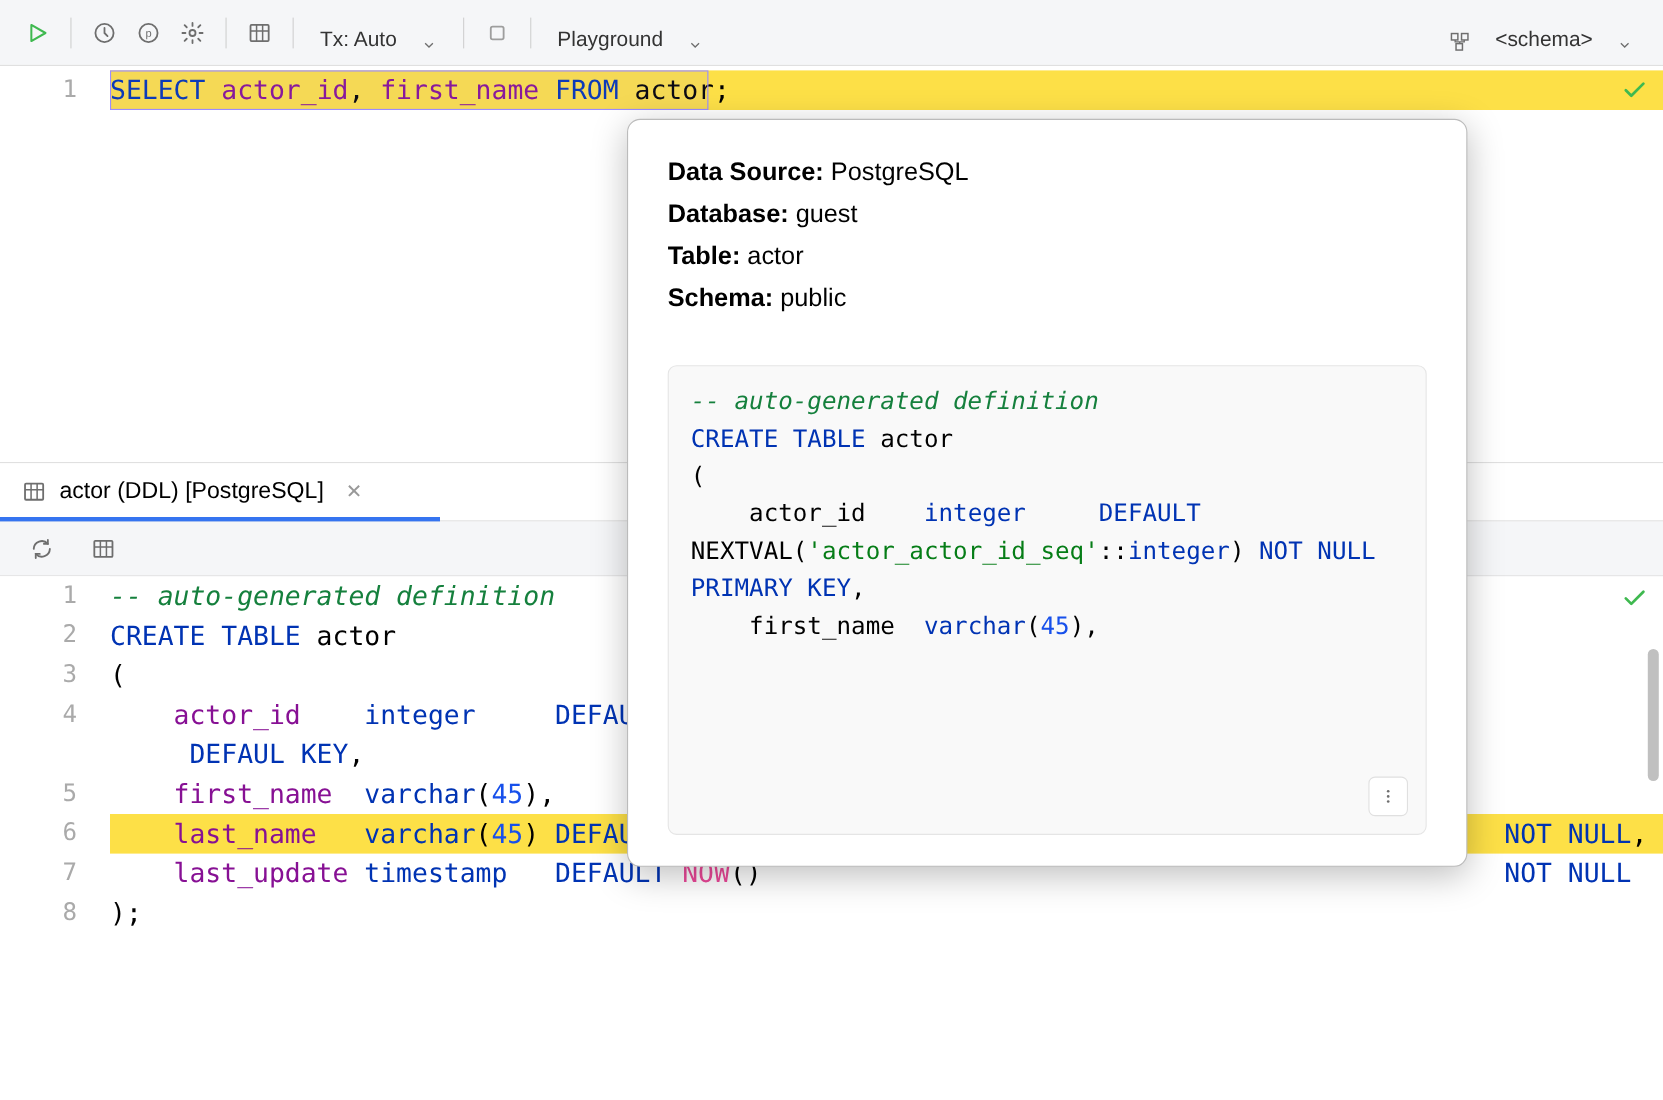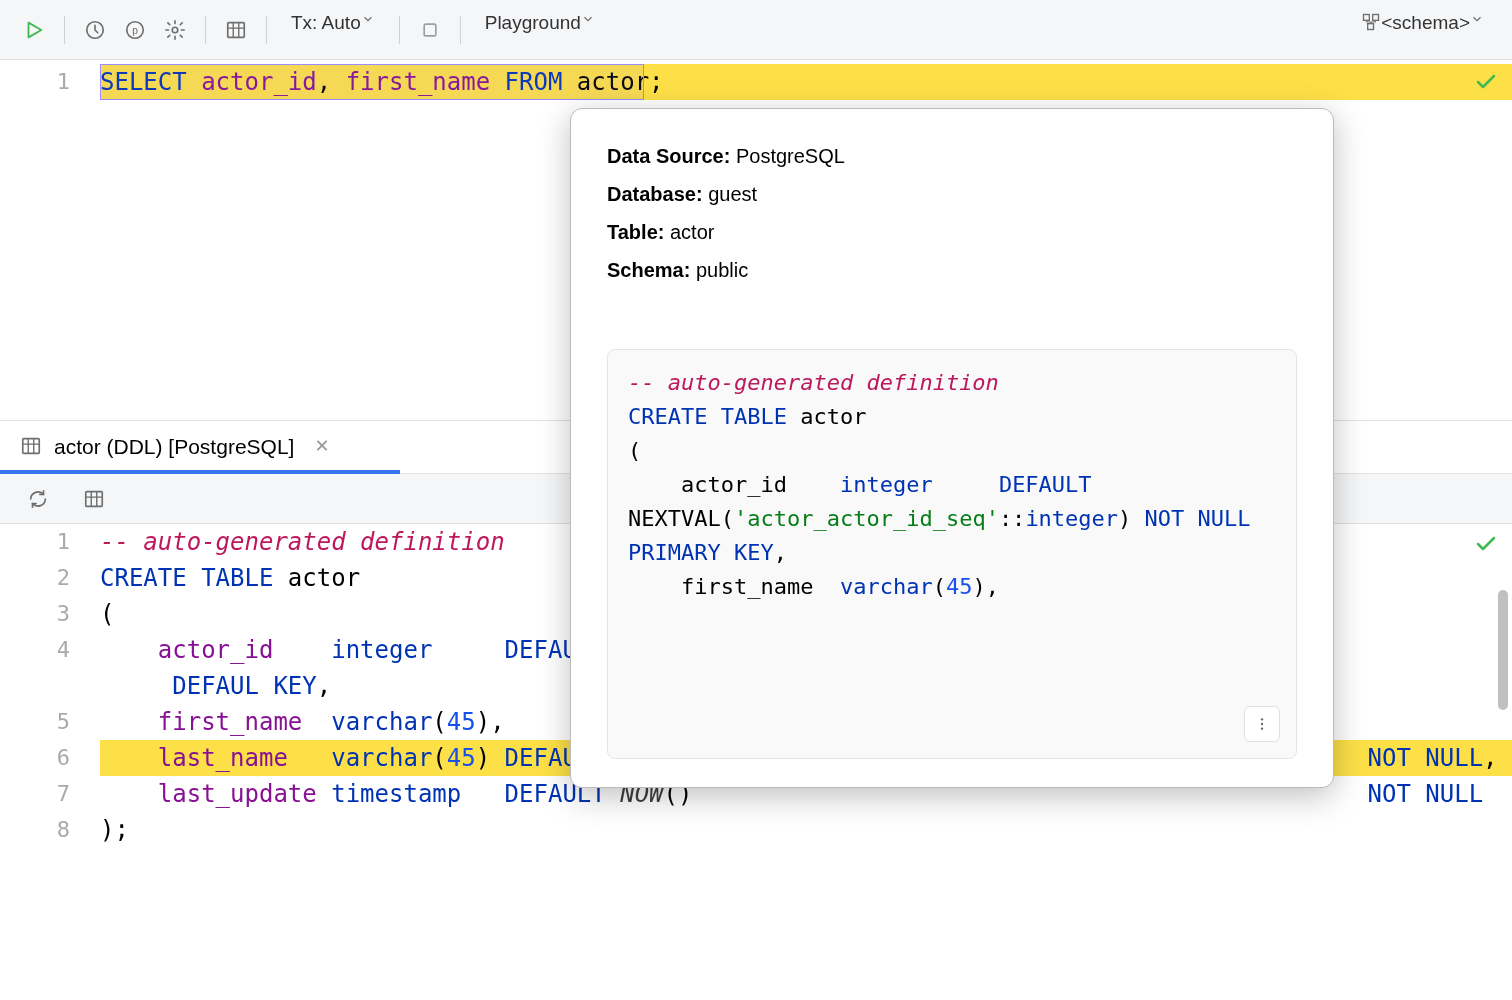"Tx: Auto" .tb-dd { align-items: flex-start -> flex-end; gap: 0 -> 22px }
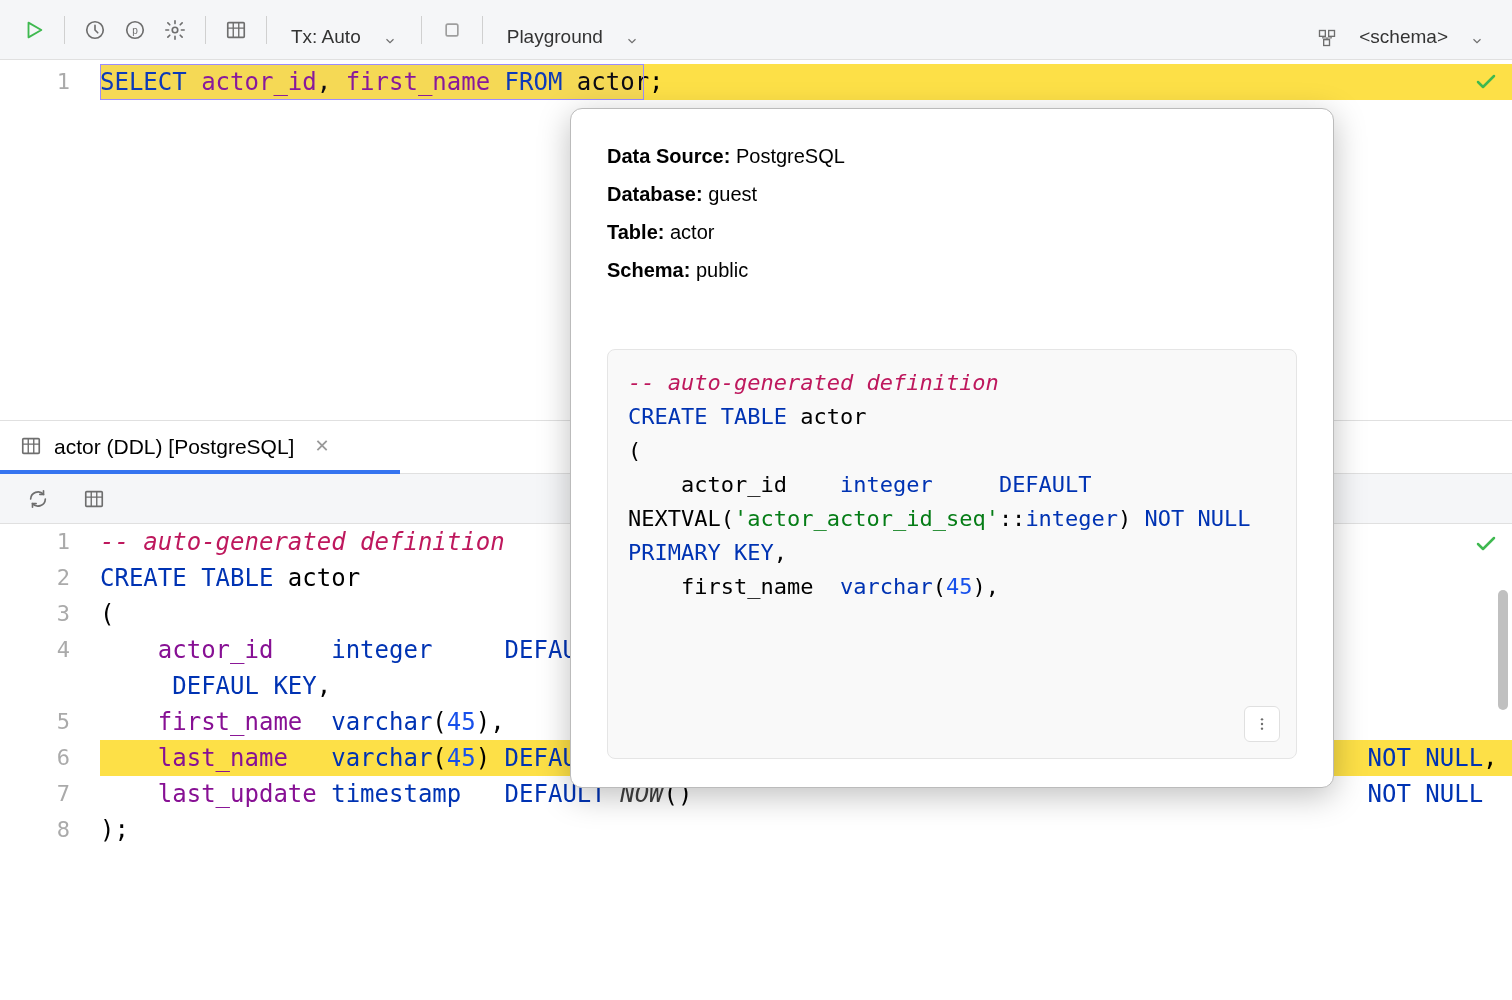"Data Source: PostgreSQL" .popup-meta { font-size: 20px -> 23px; margin-bottom: 60px -> 43px }
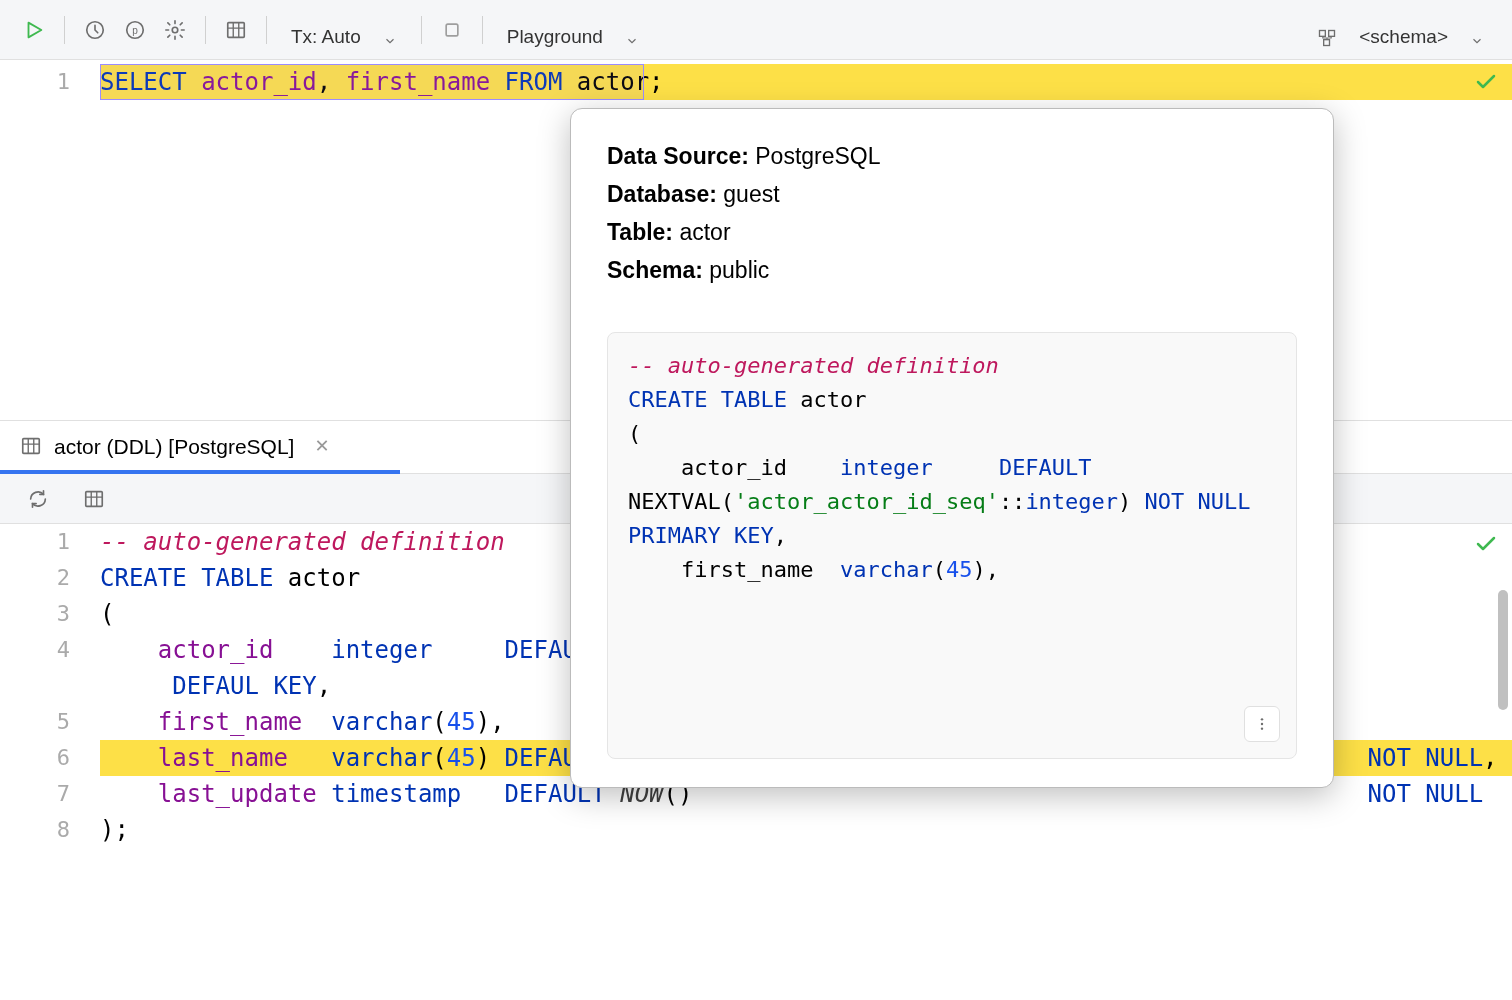"-- auto-generated definition" .cmt { color: #be185d -> #15803d }
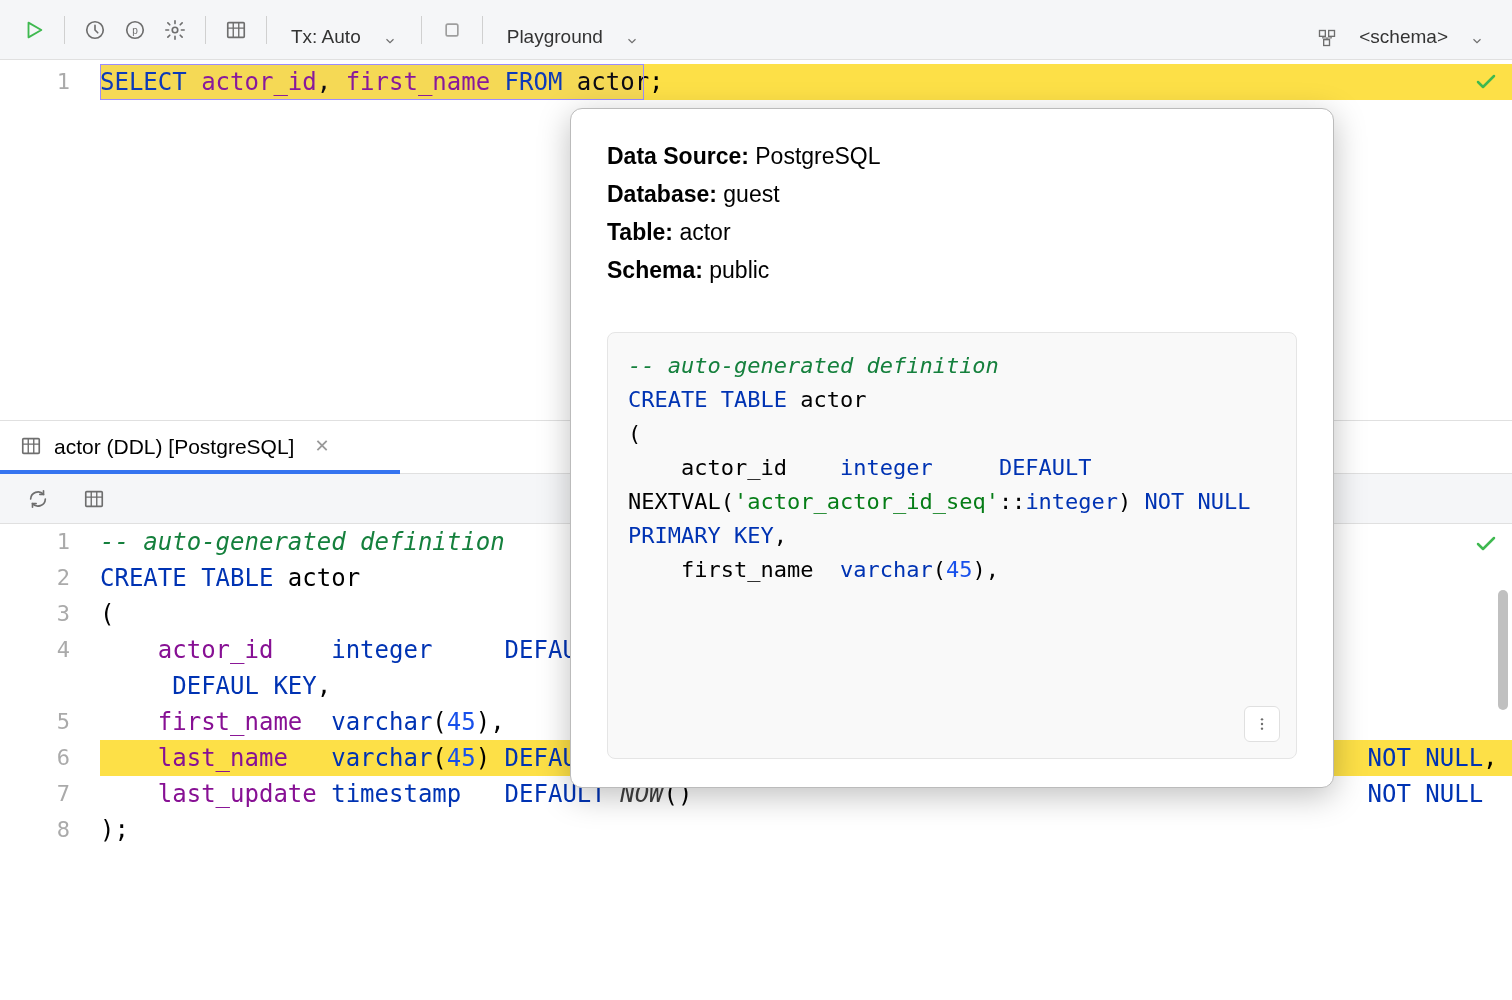"actor (DDL) [PostgreSQL]" .tab { align-items: flex-start -> center }
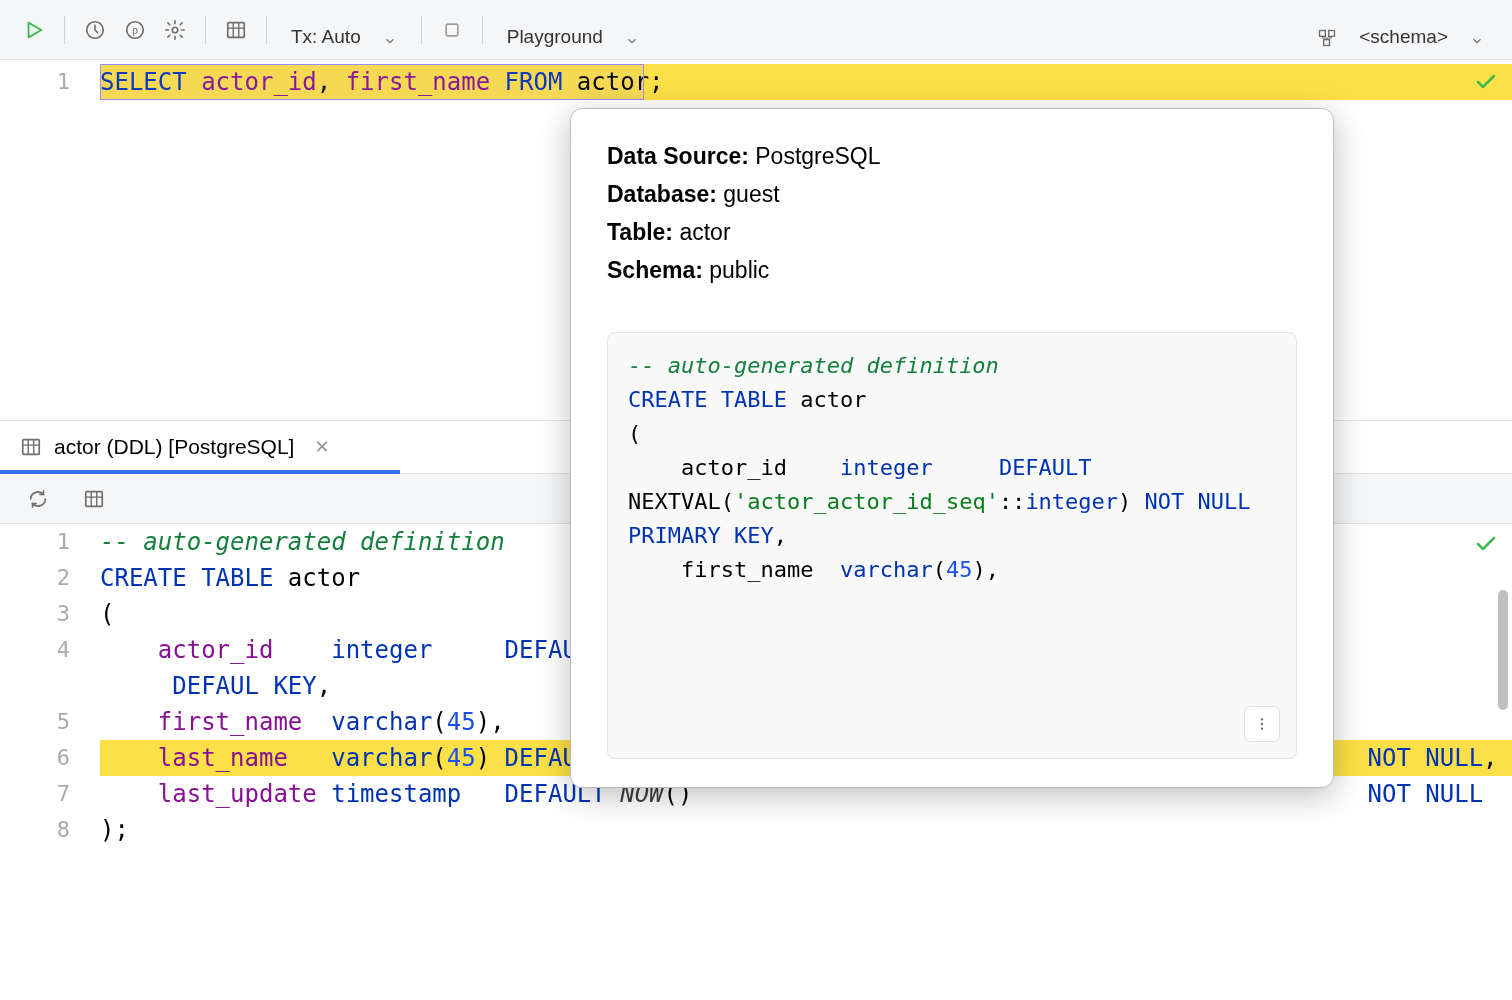"NOW" .fn { color: #404040 -> #ec4899; font-style: italic -> none }
